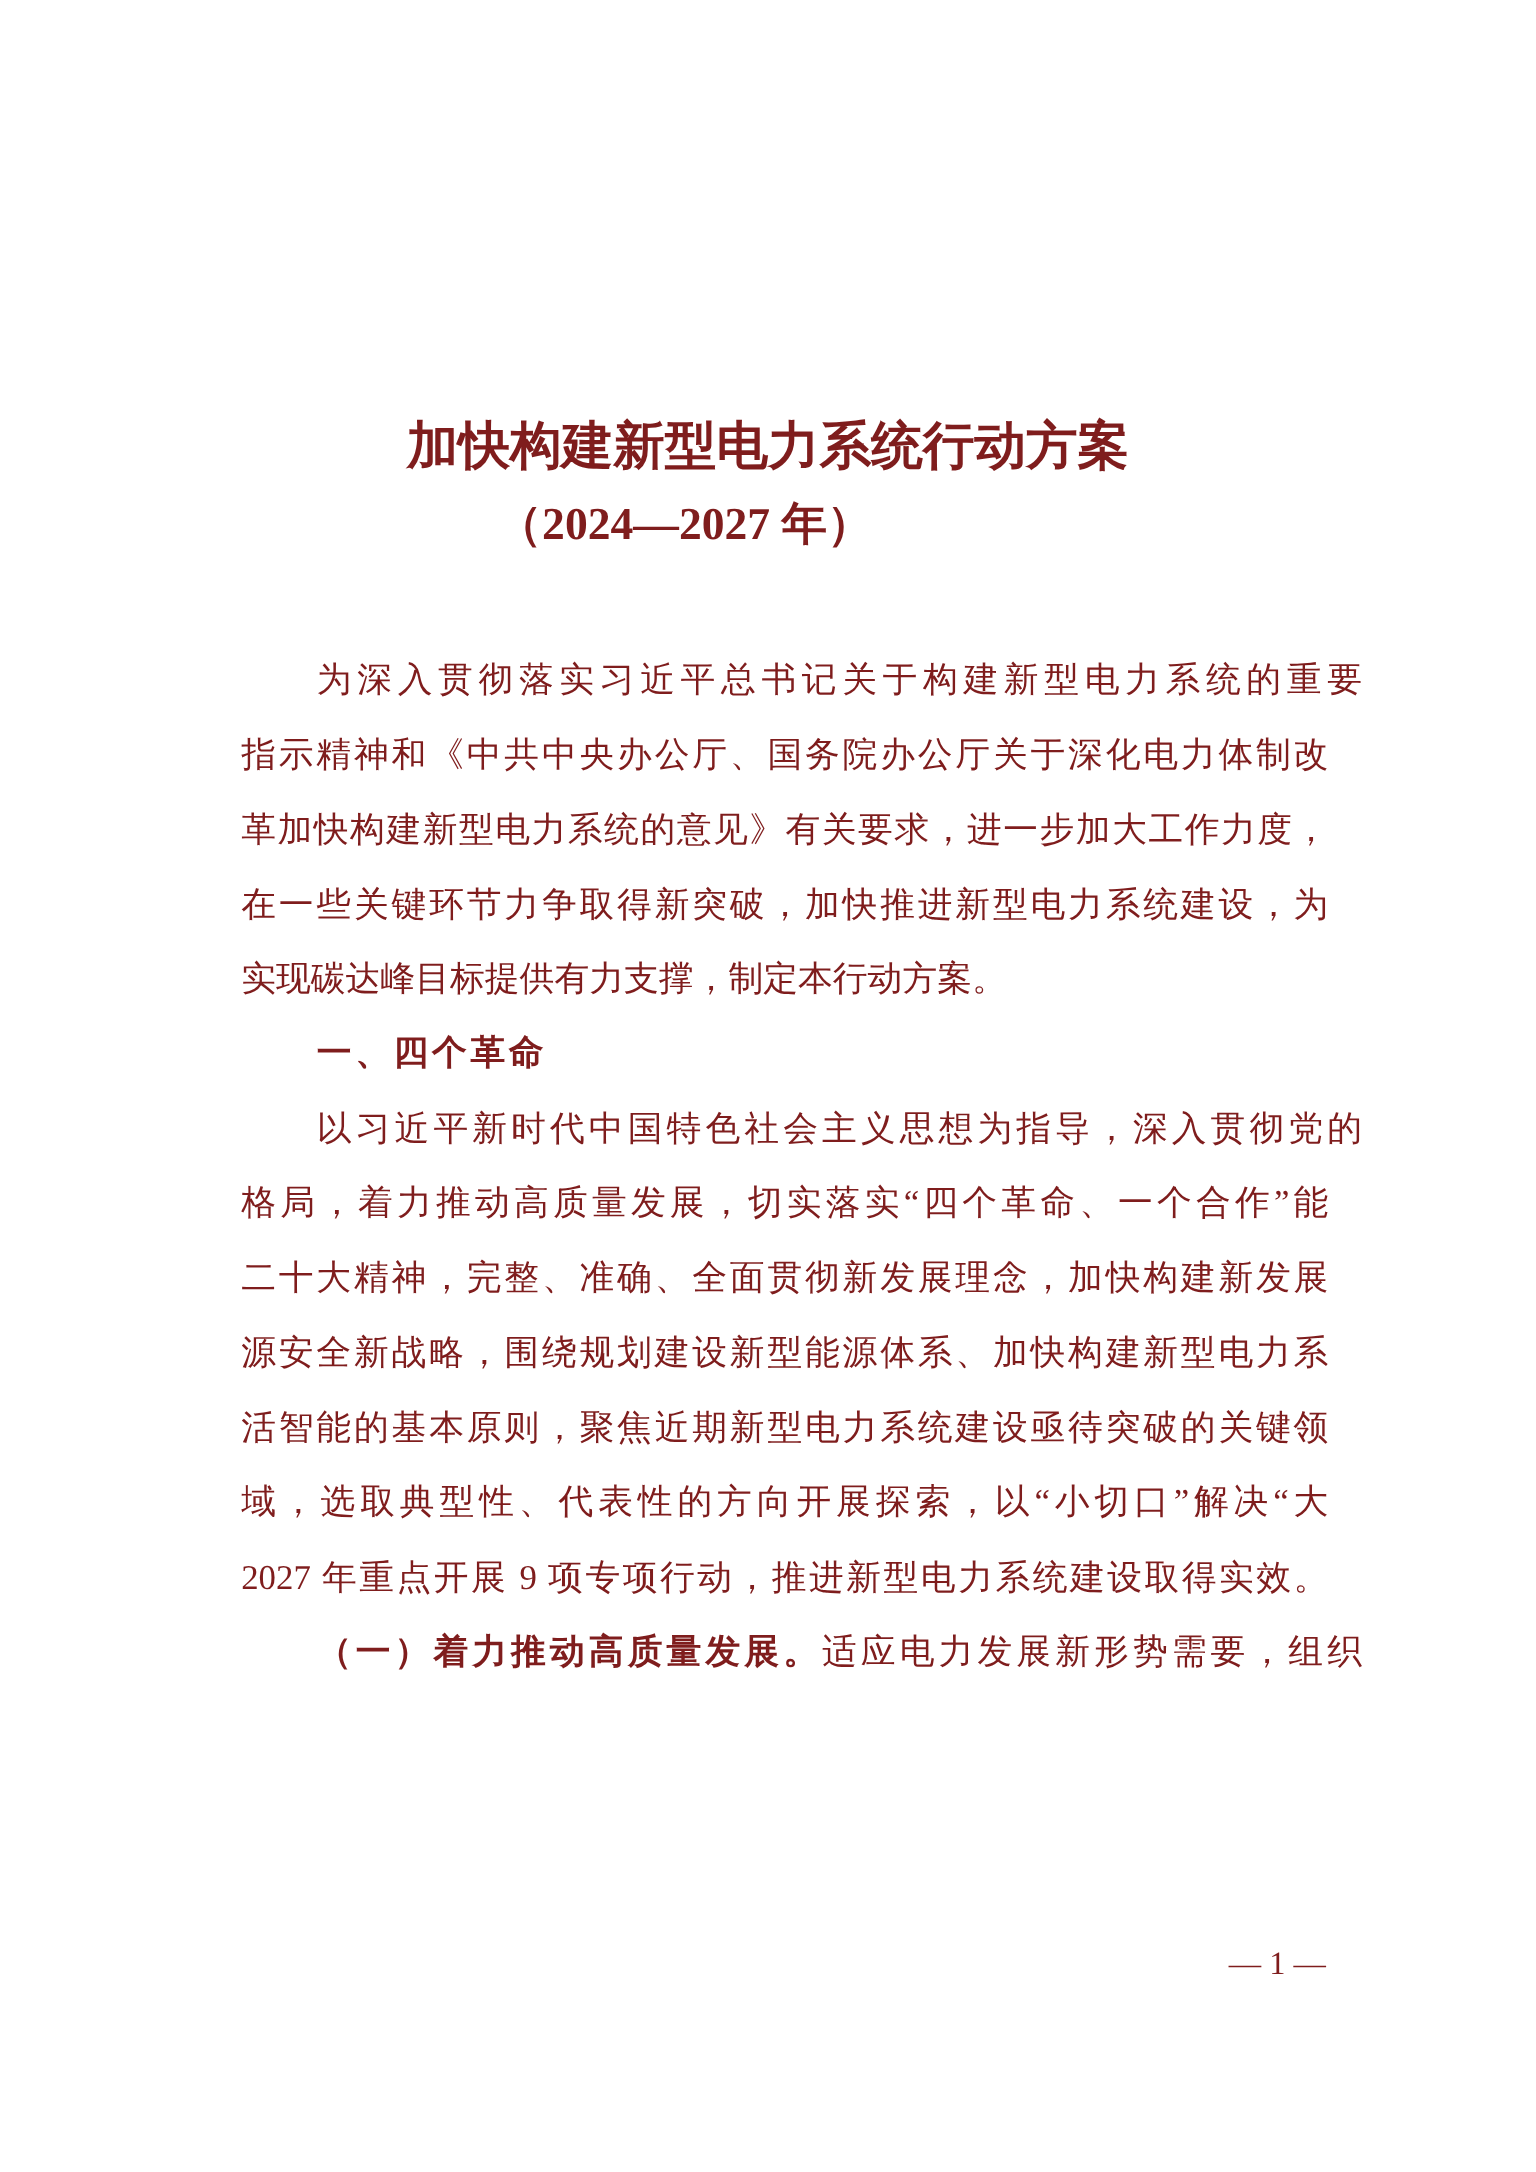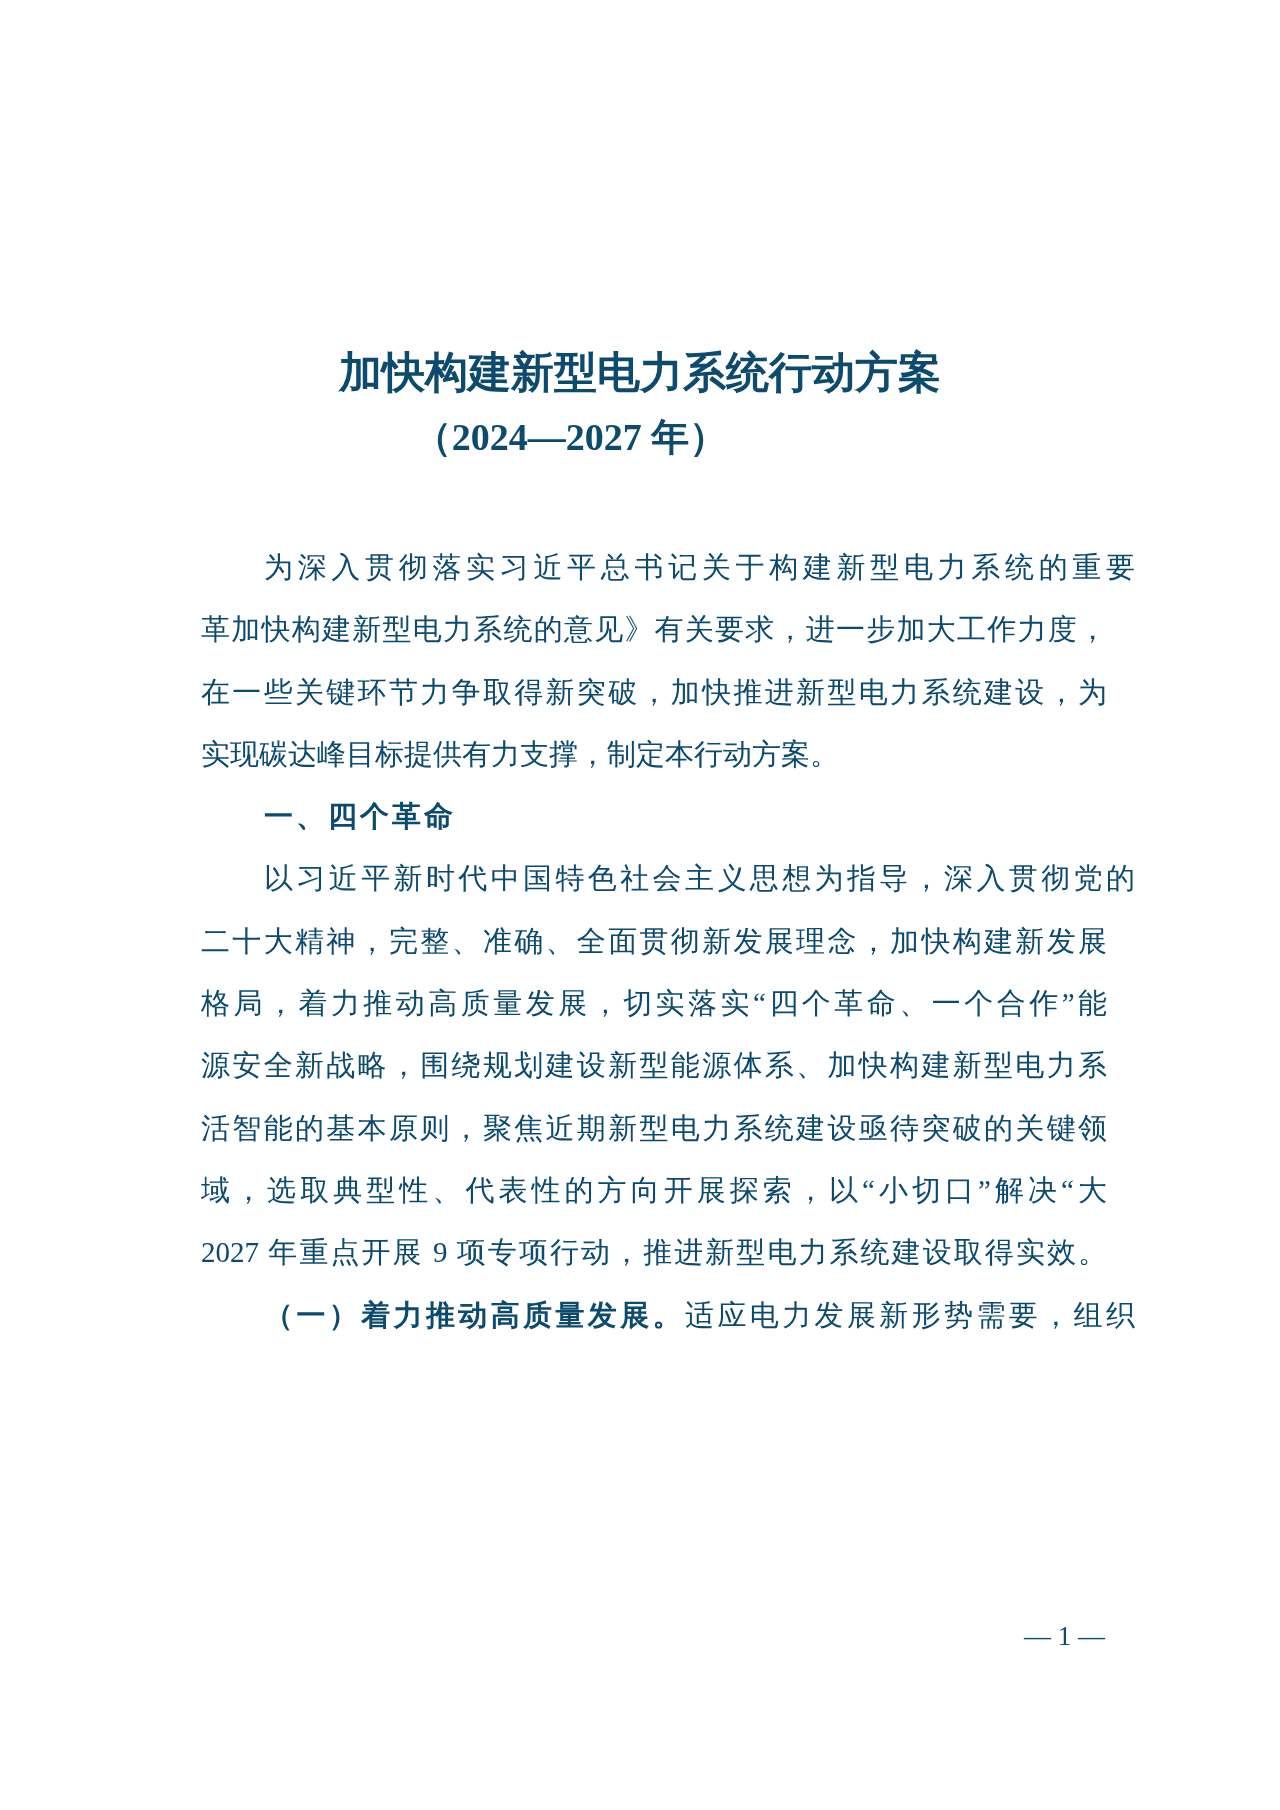"加快构建新型电力系统行动方案" .page { color: #0c4a6e -> #7f1d1d }
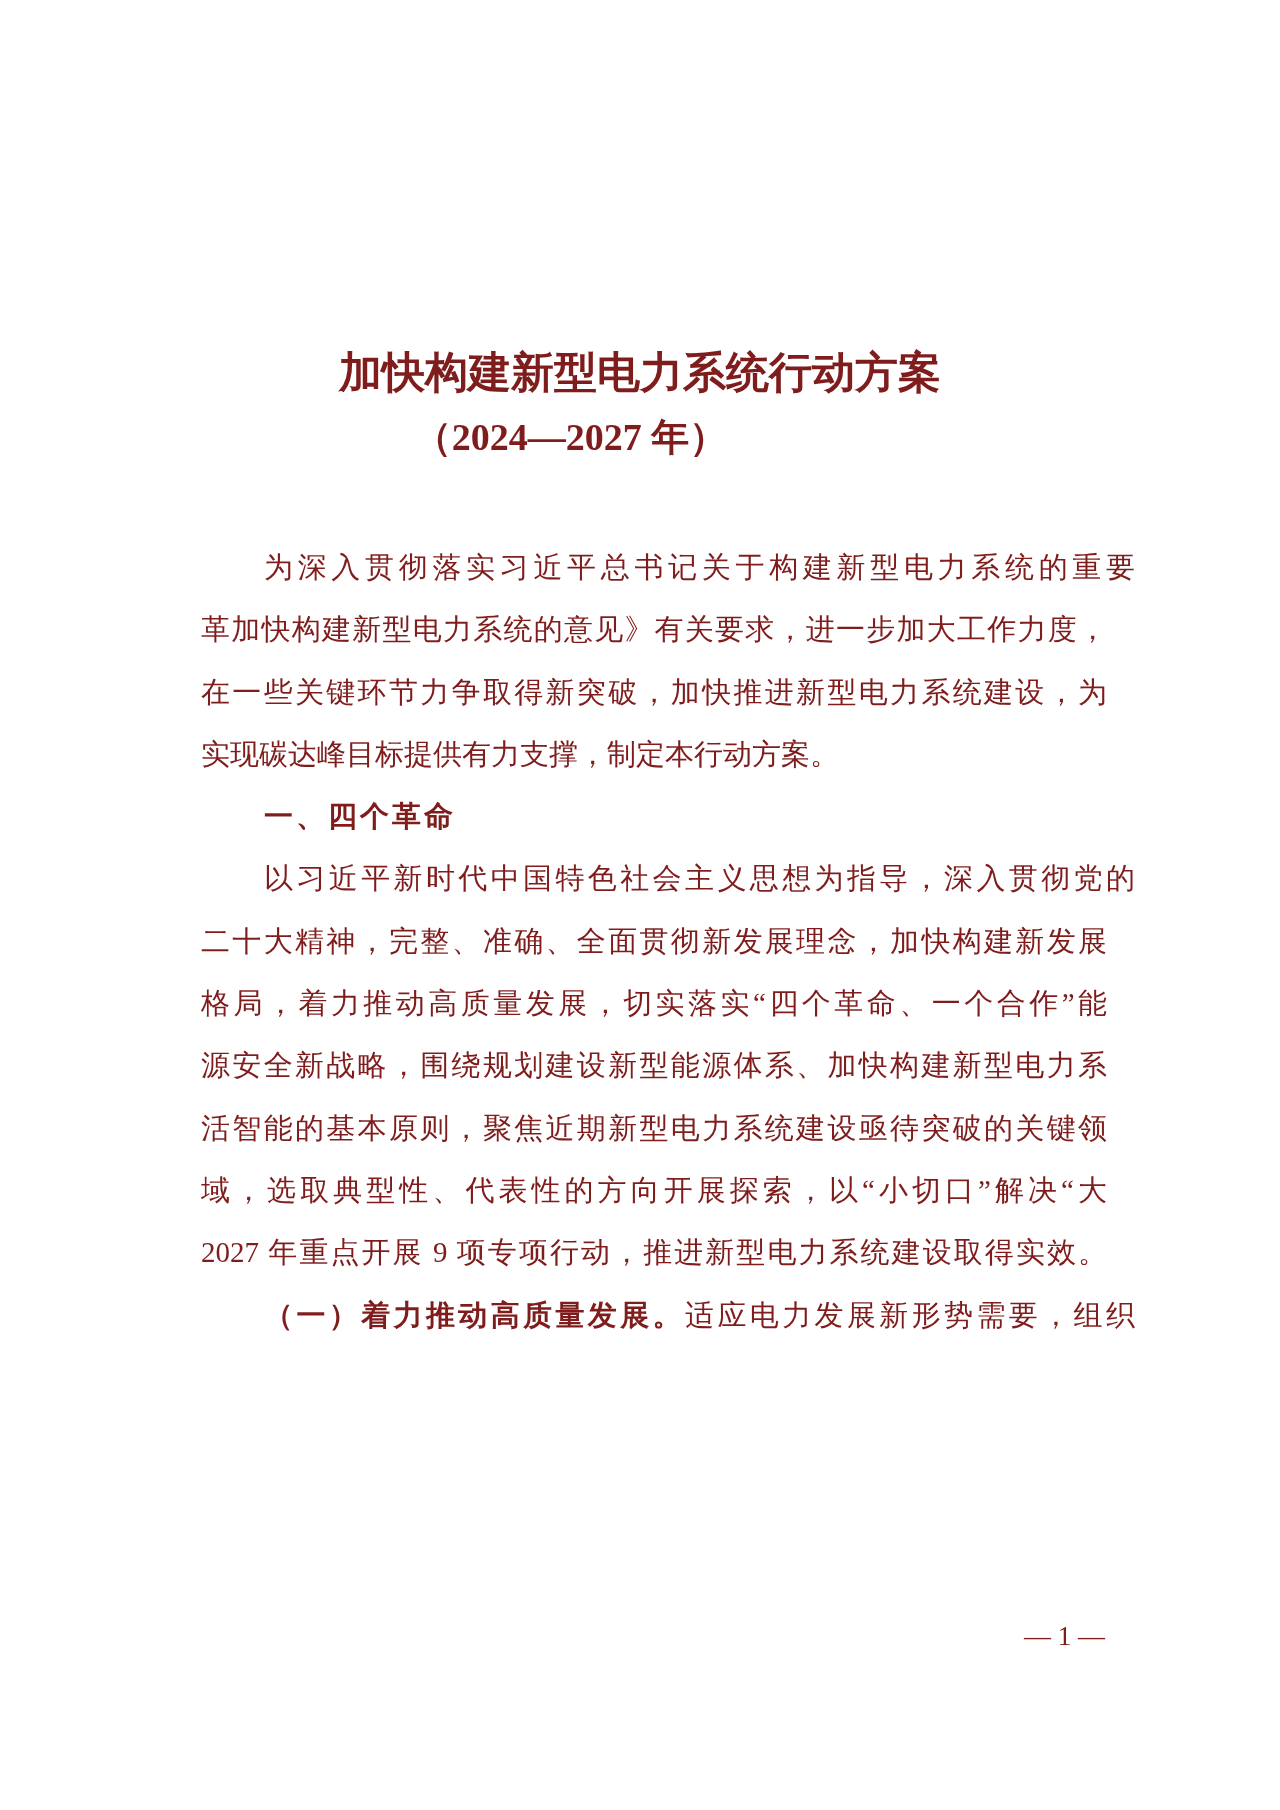"指示精神和《中共中央办公厅、国务院办公厅关于深化电力体制改" div.line { html: none -> <div>指示精神和《中共中央办公厅、国务院办公厅关于深化电力体制改</div> }
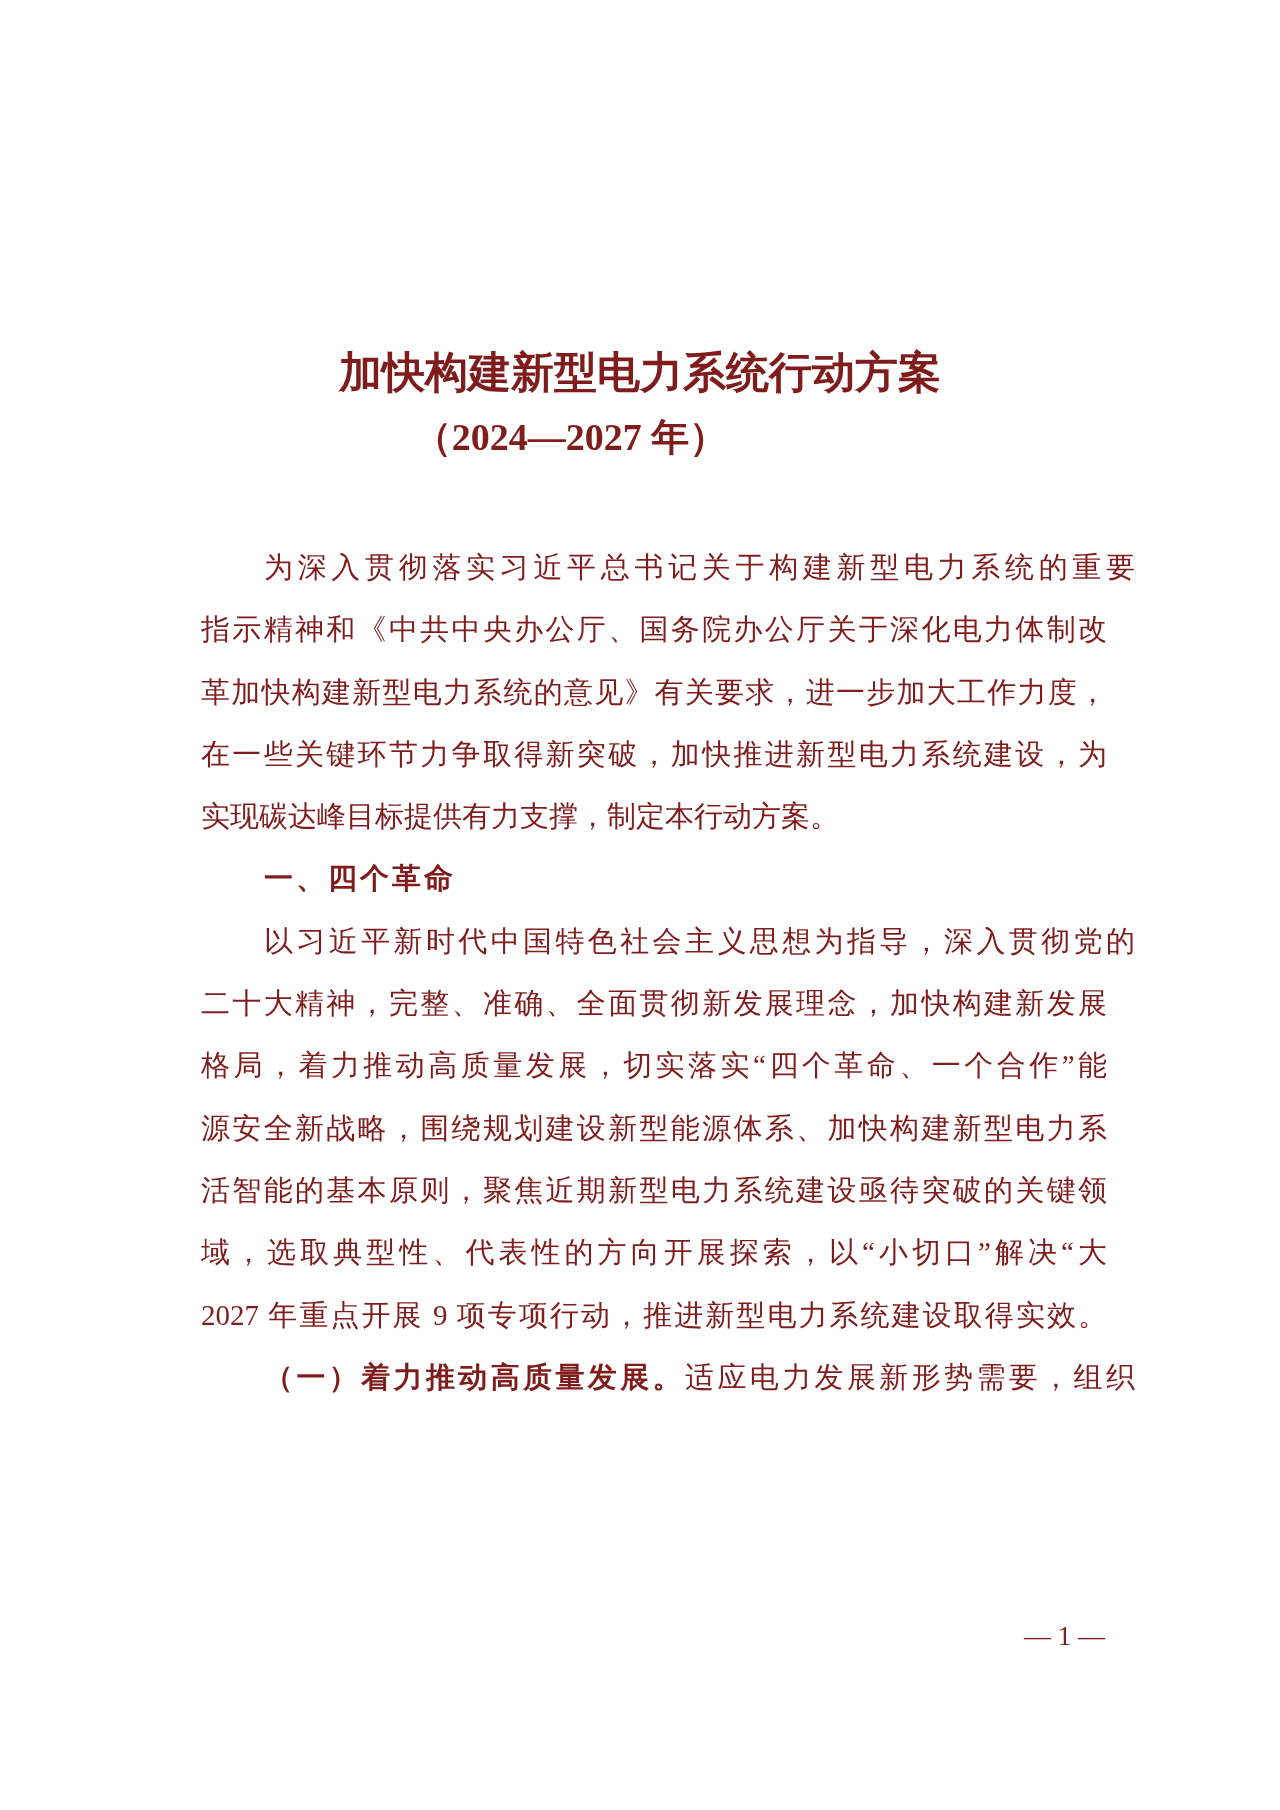"二十大精神，完整、准确、全面贯彻新发展理念，加快构建新发展" div.line { order: before "格局，着力推动高质量发展，切实落实“四个革命、一个合作”能" -> after "格局，着力推动高质量发展，切实落实“四个革命、一个合作”能" }
